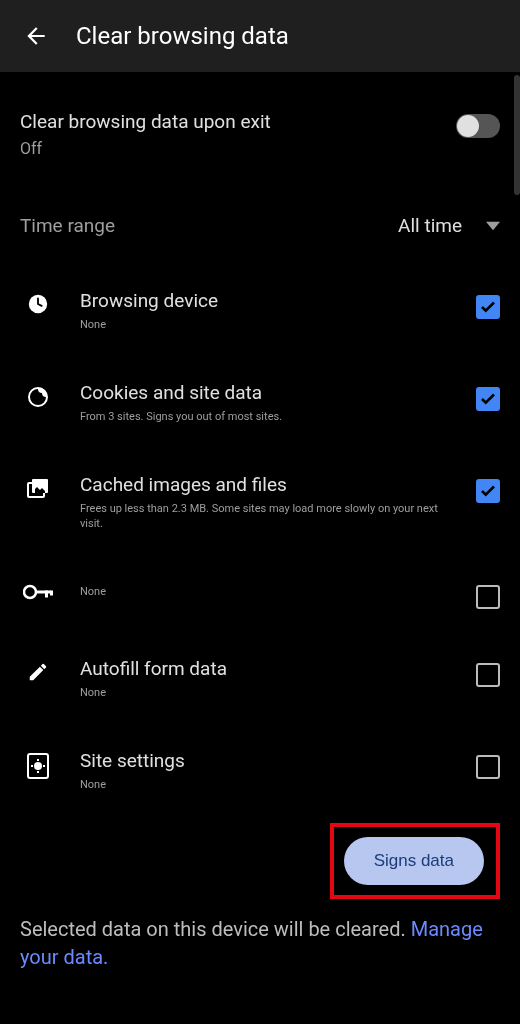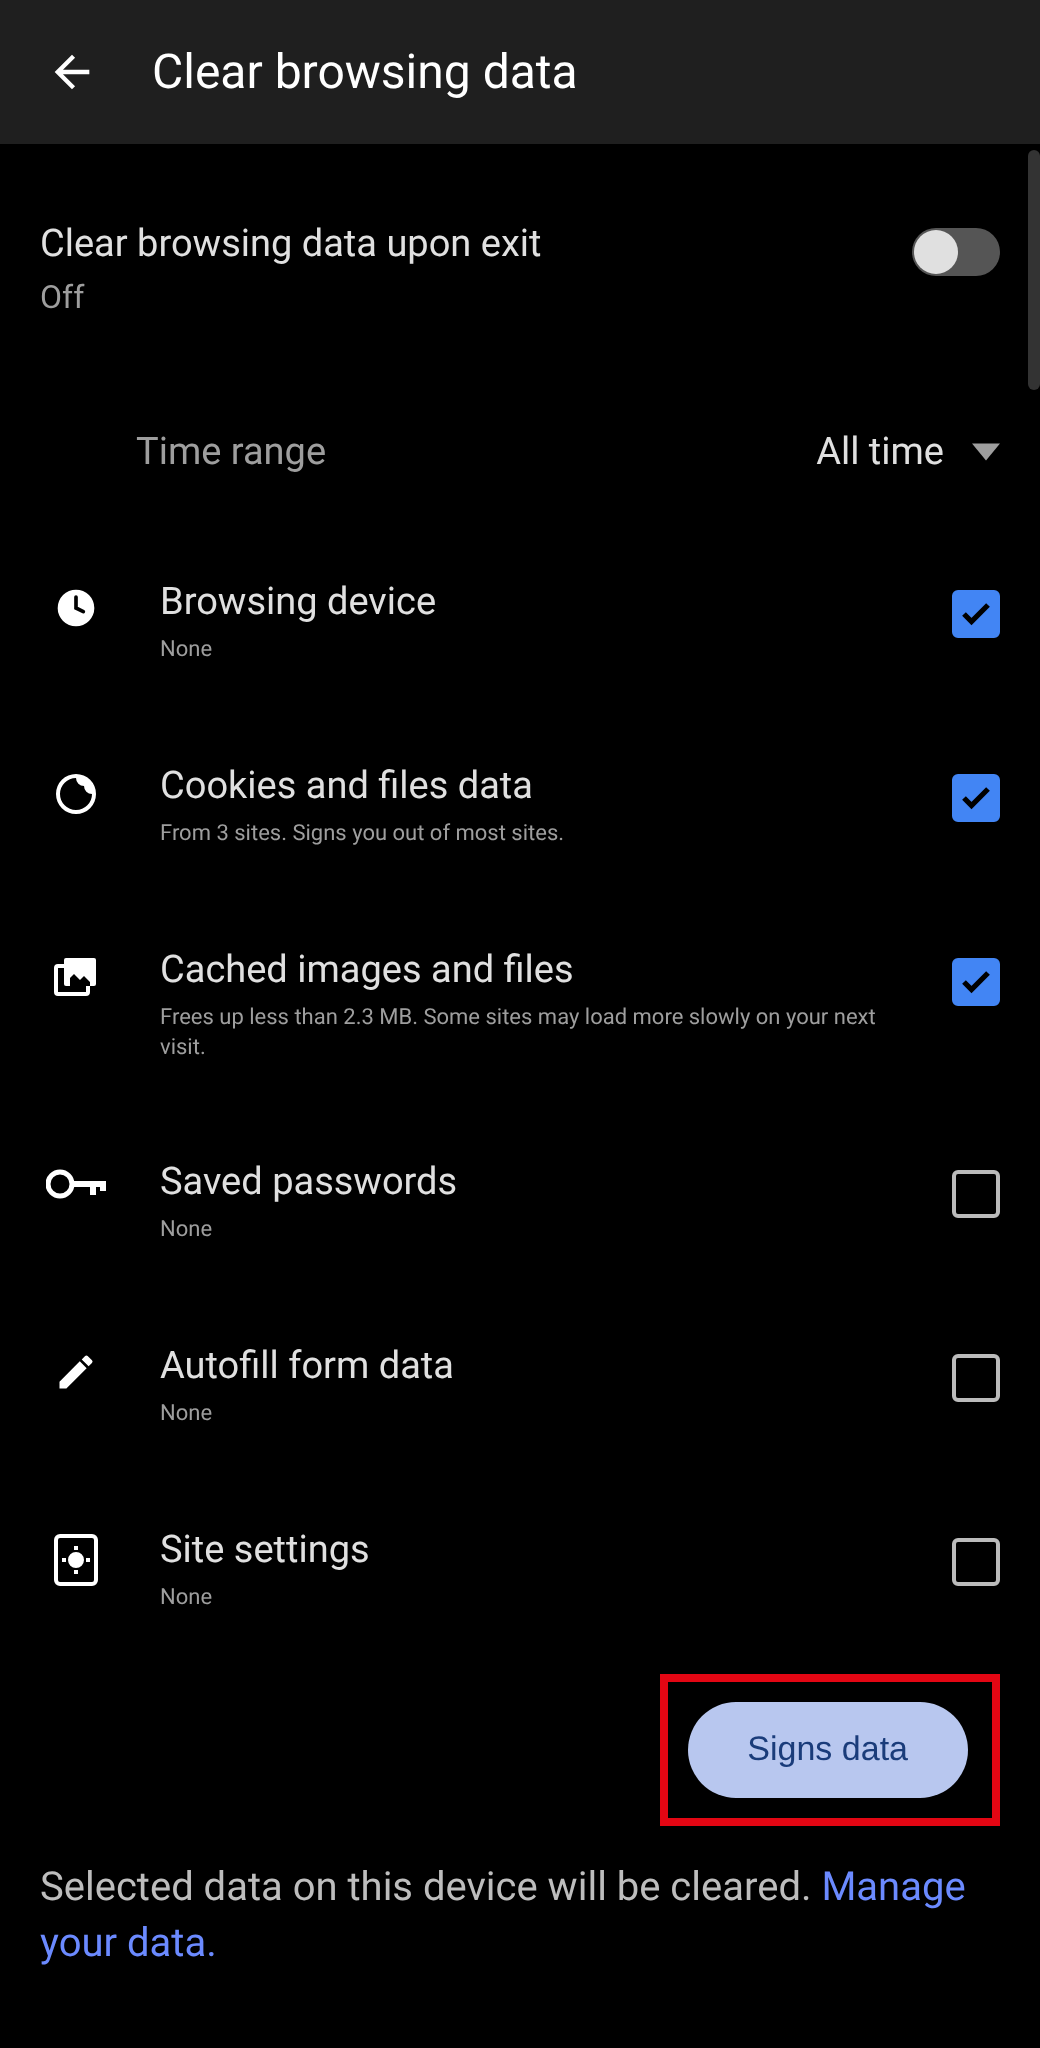"Time range" .time-row { margin-left: 48px -> none }
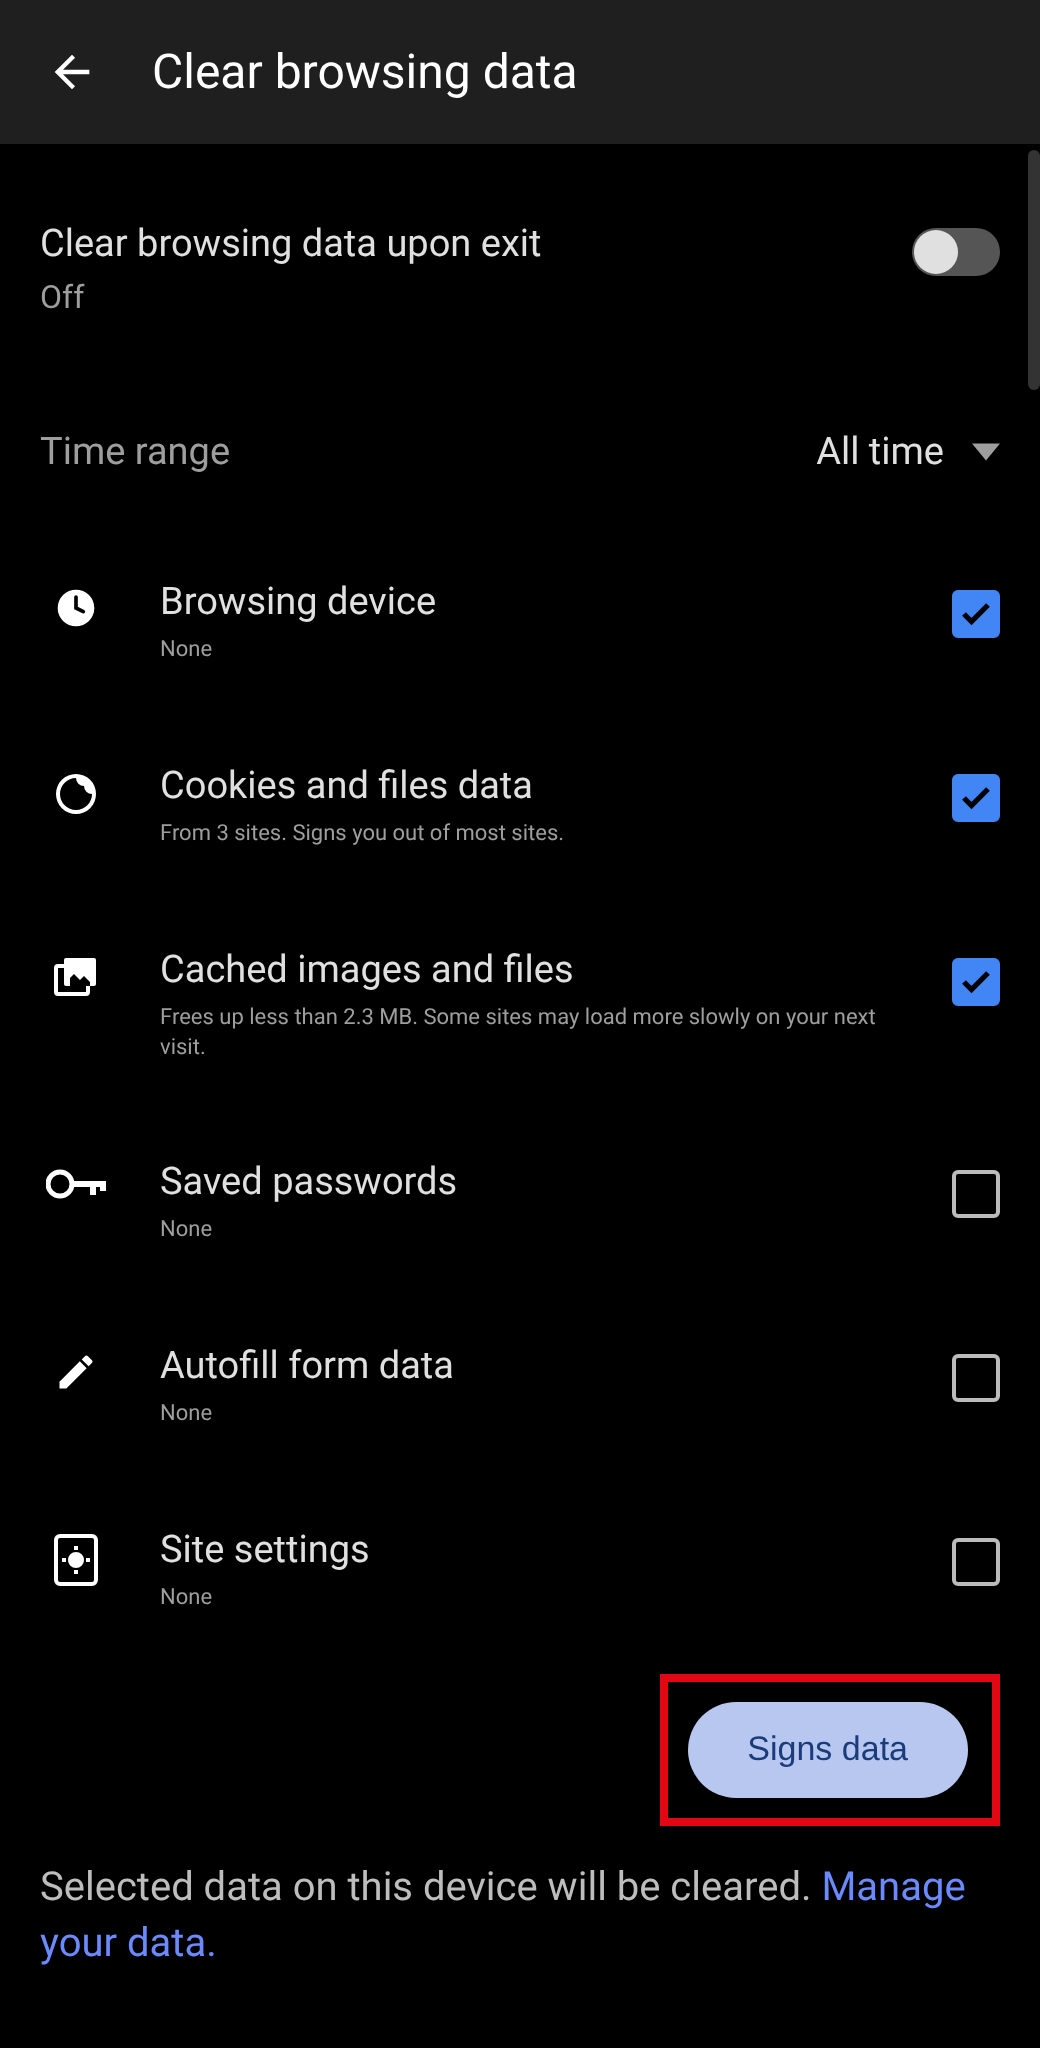"All time" .time-row .tr-value { gap: 14px -> 24px }
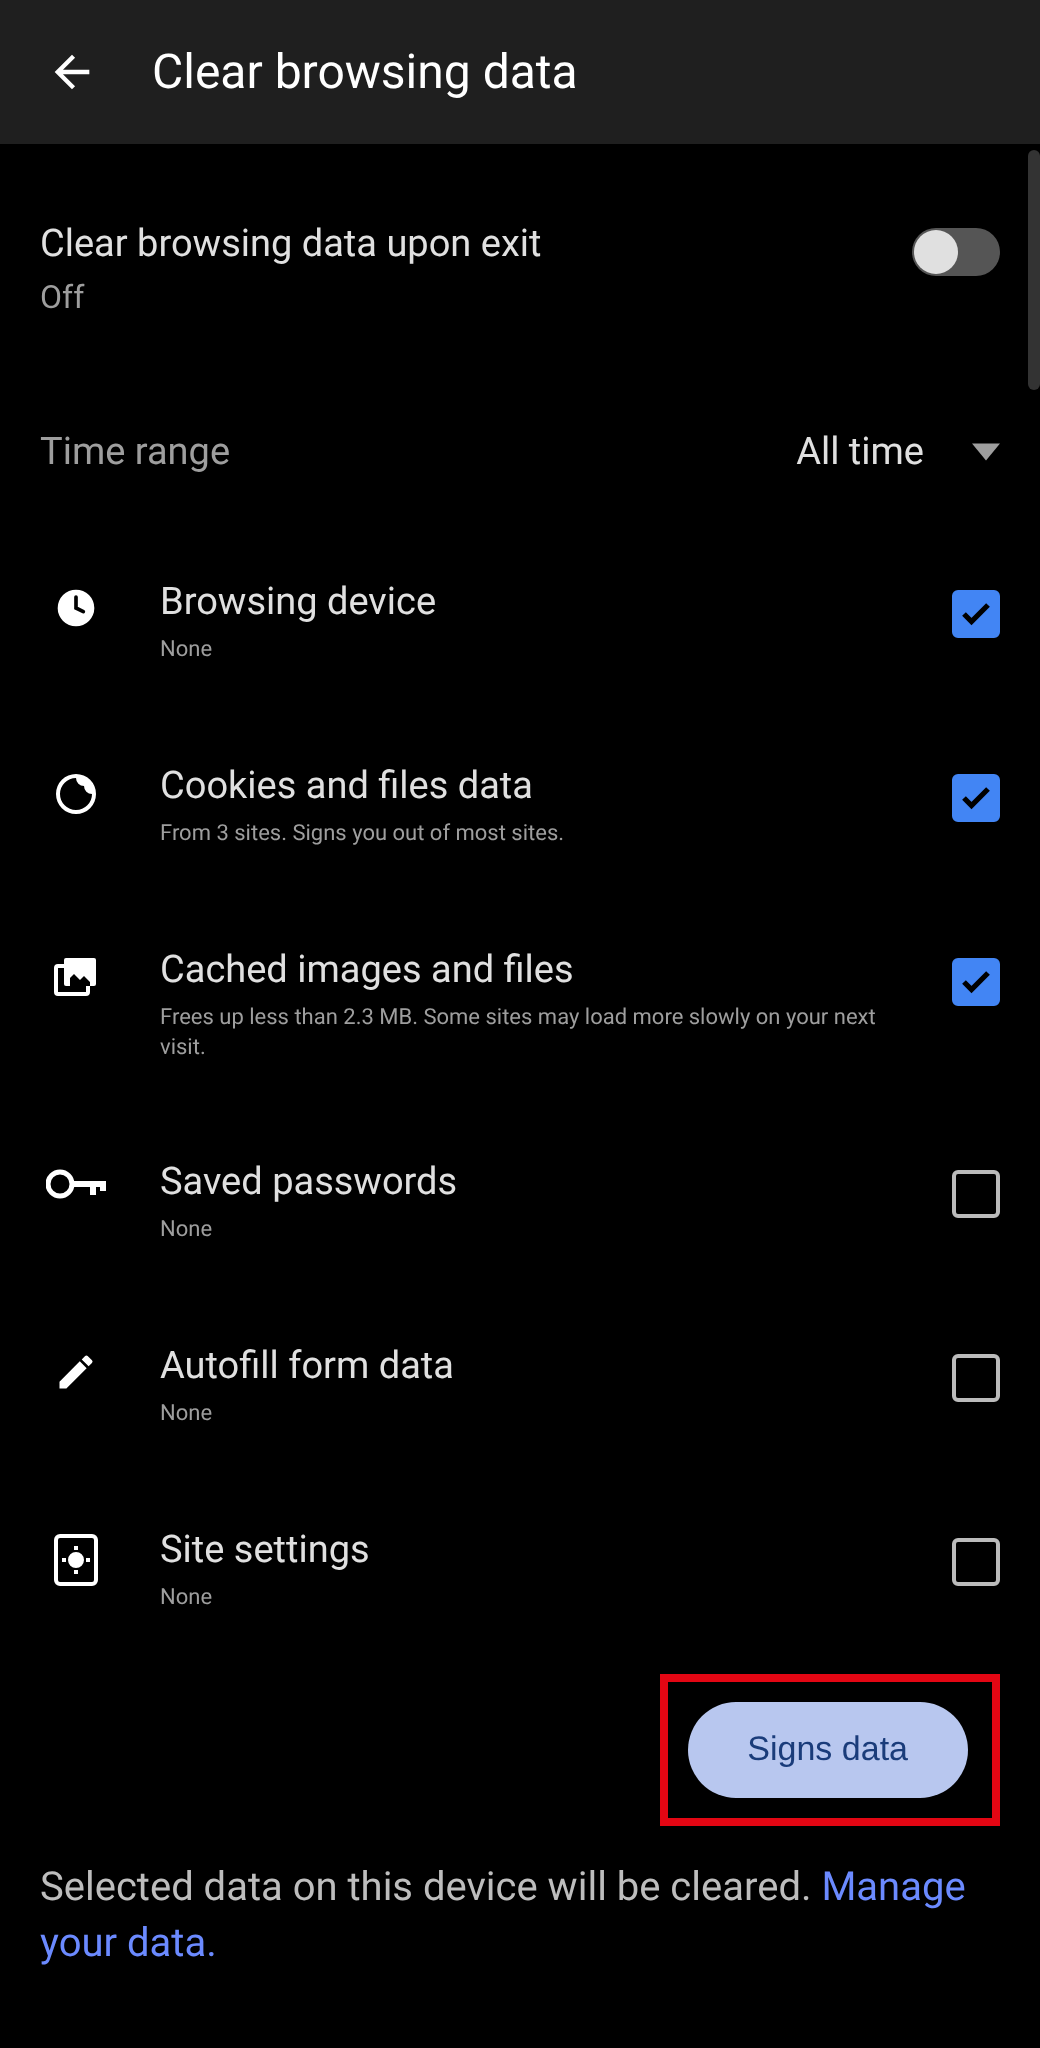"Cookies and files data" div.primary { text: files -> site }
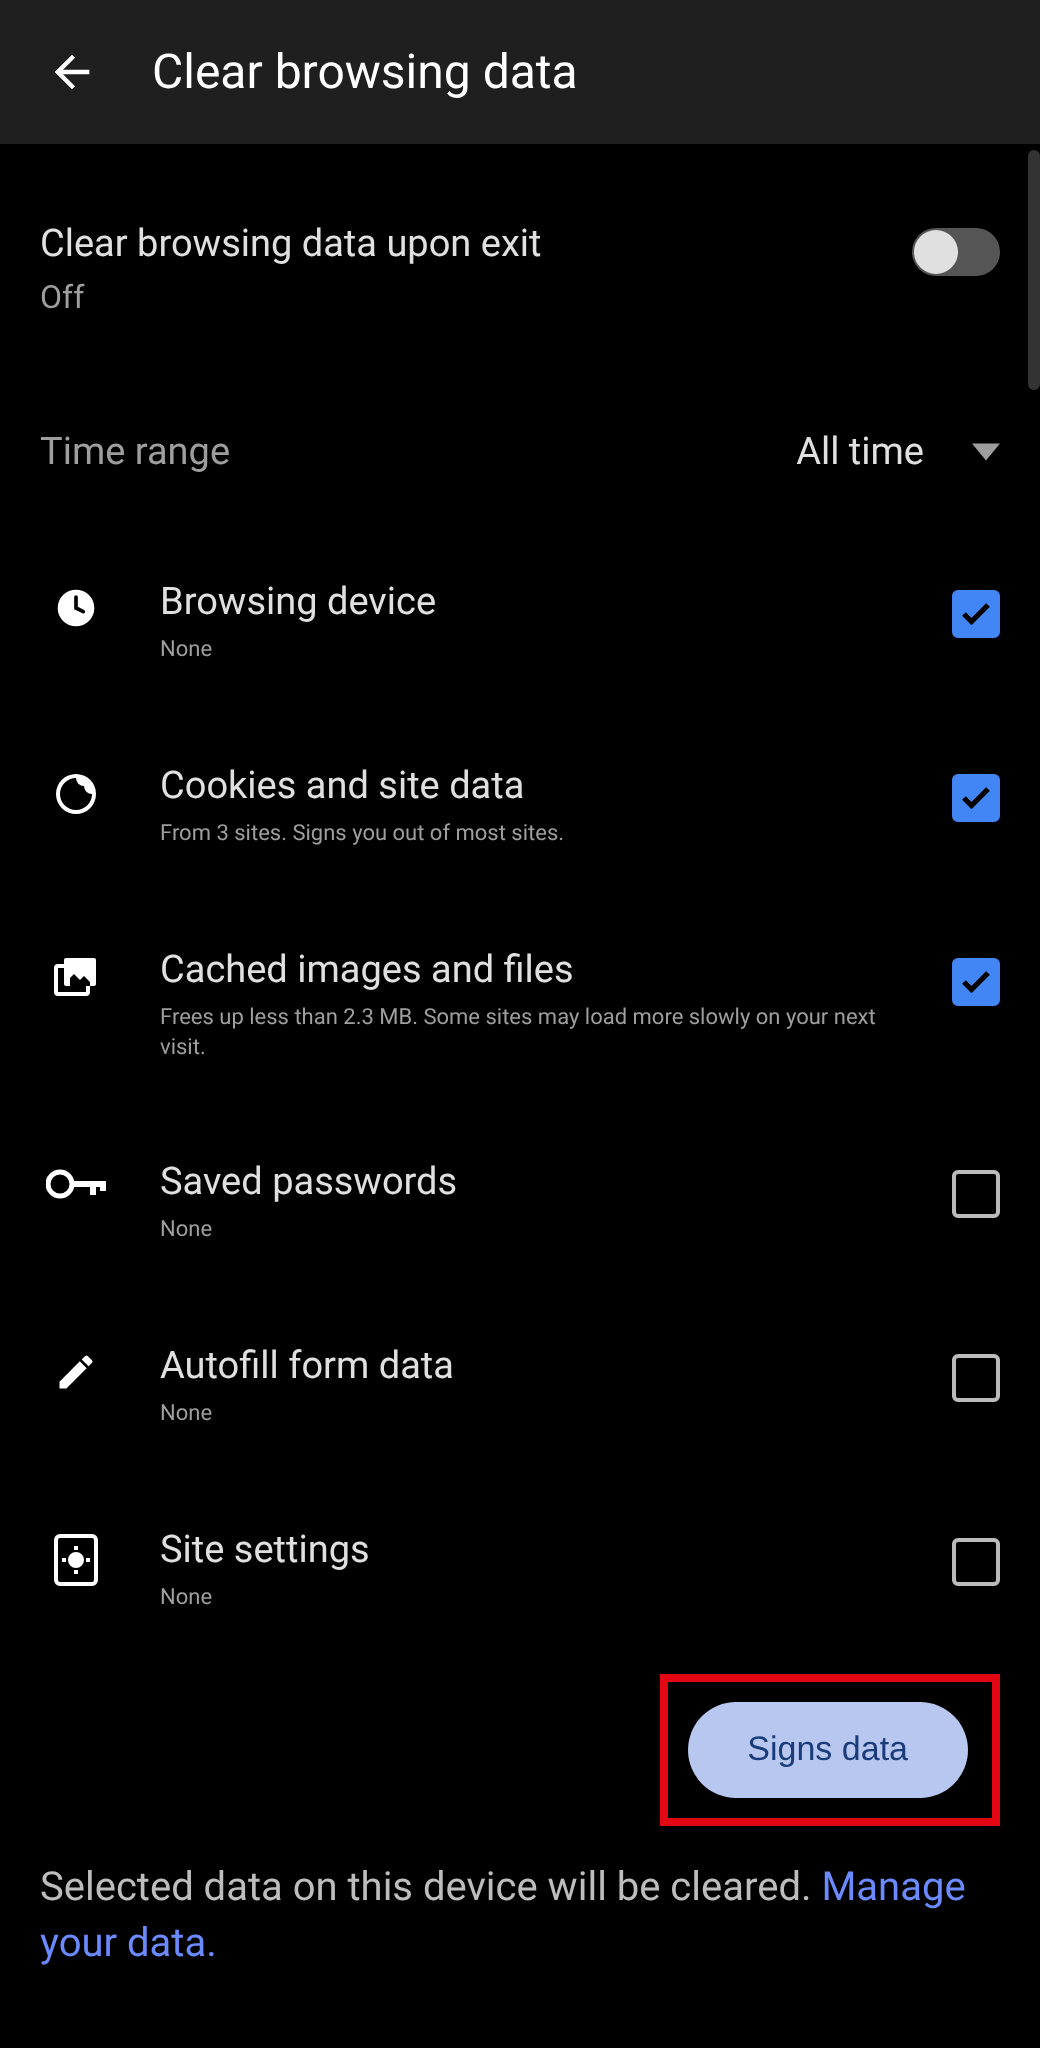"Saved passwords" div.primary { html: <div>Saved passwords</div> -> none }
